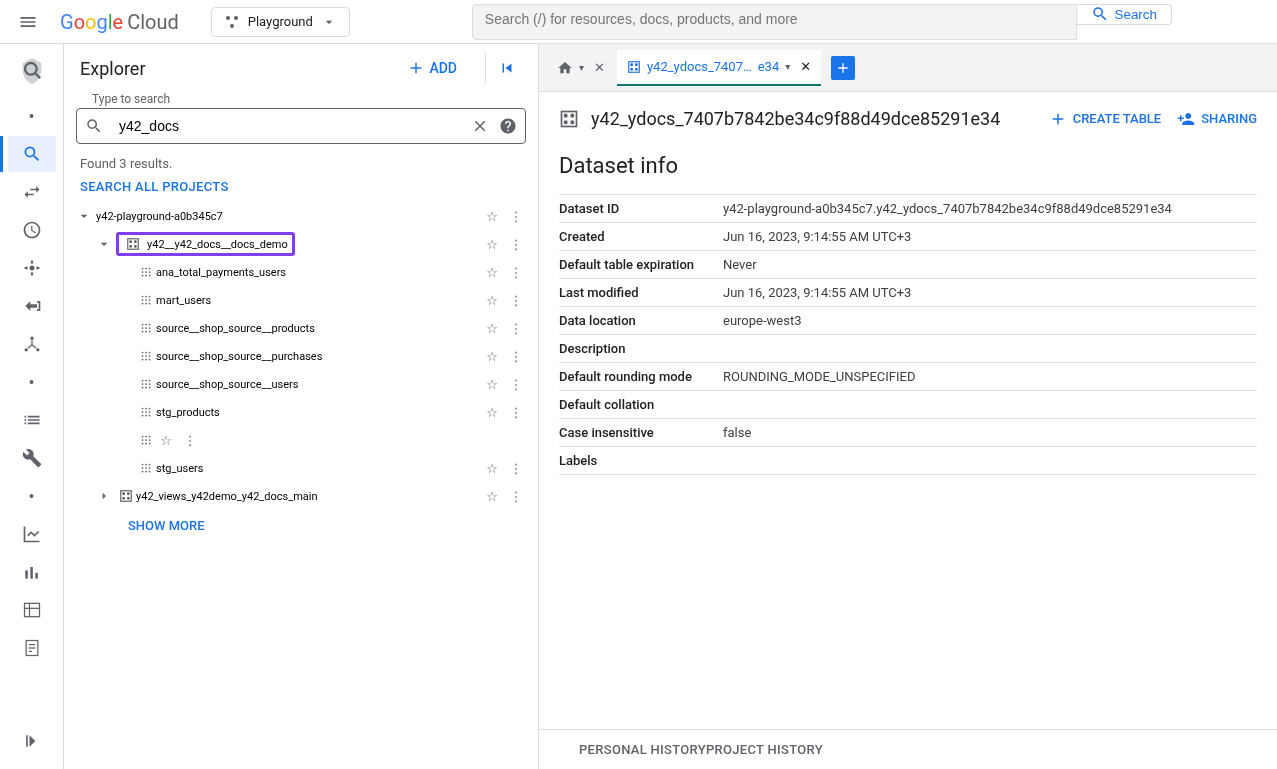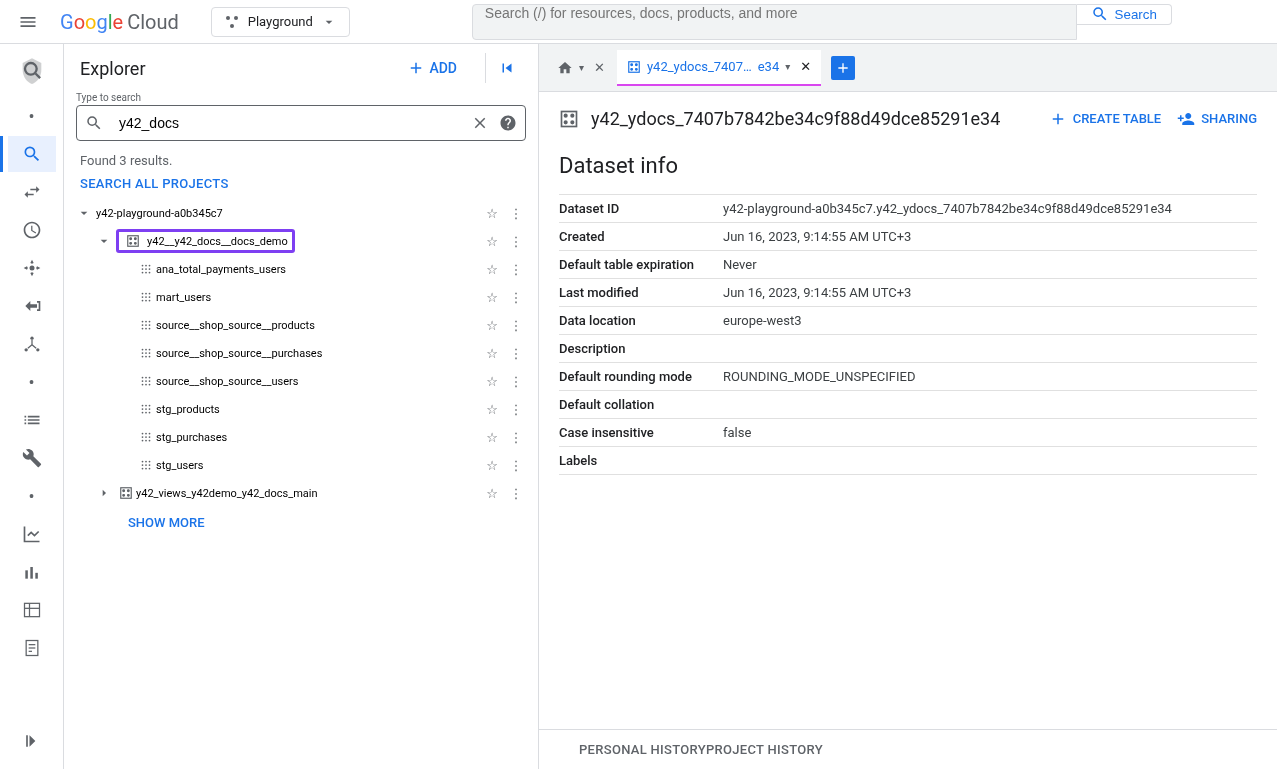"Search (/) for resources, docs," .search-box { align-items: flex-start -> flex-end; padding: 0 12px -> 12px 12px }
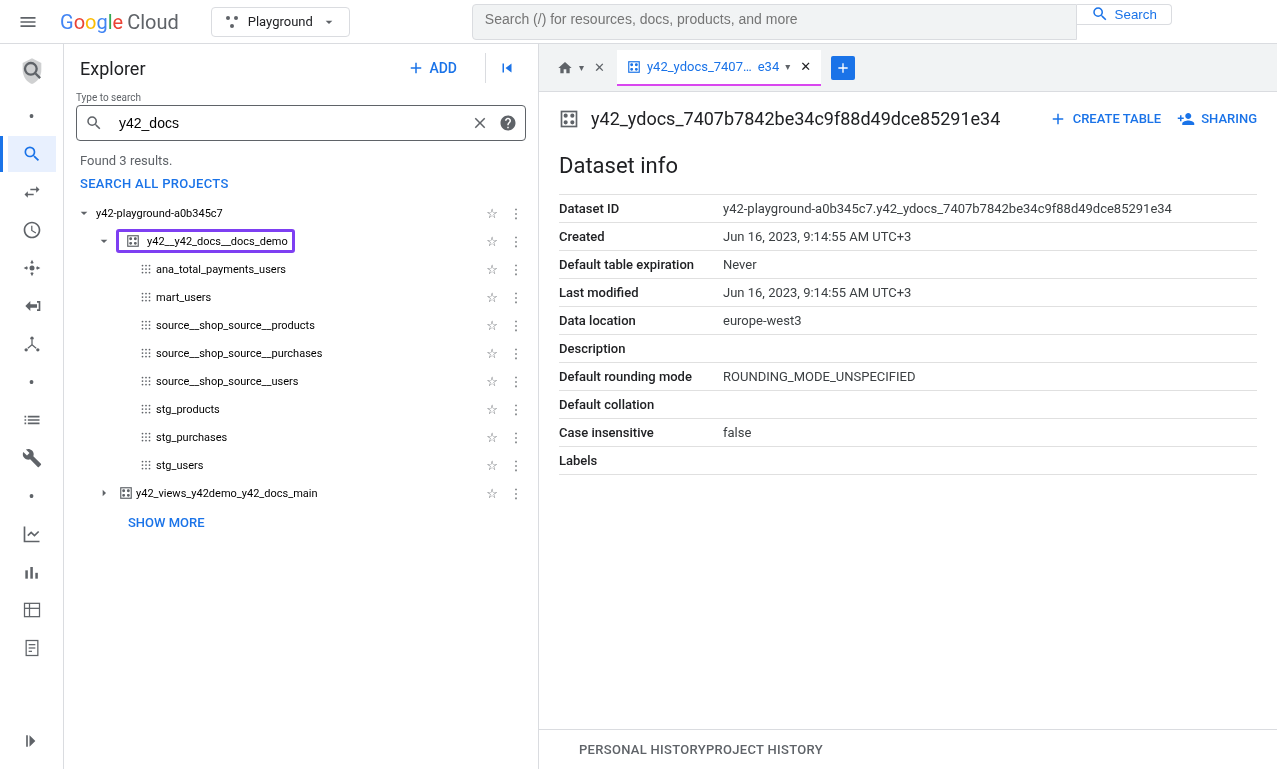"y42_ydocs_7407…" .tab.active { border-bottom: 2px solid #d946ef -> 2px solid #0f766e }
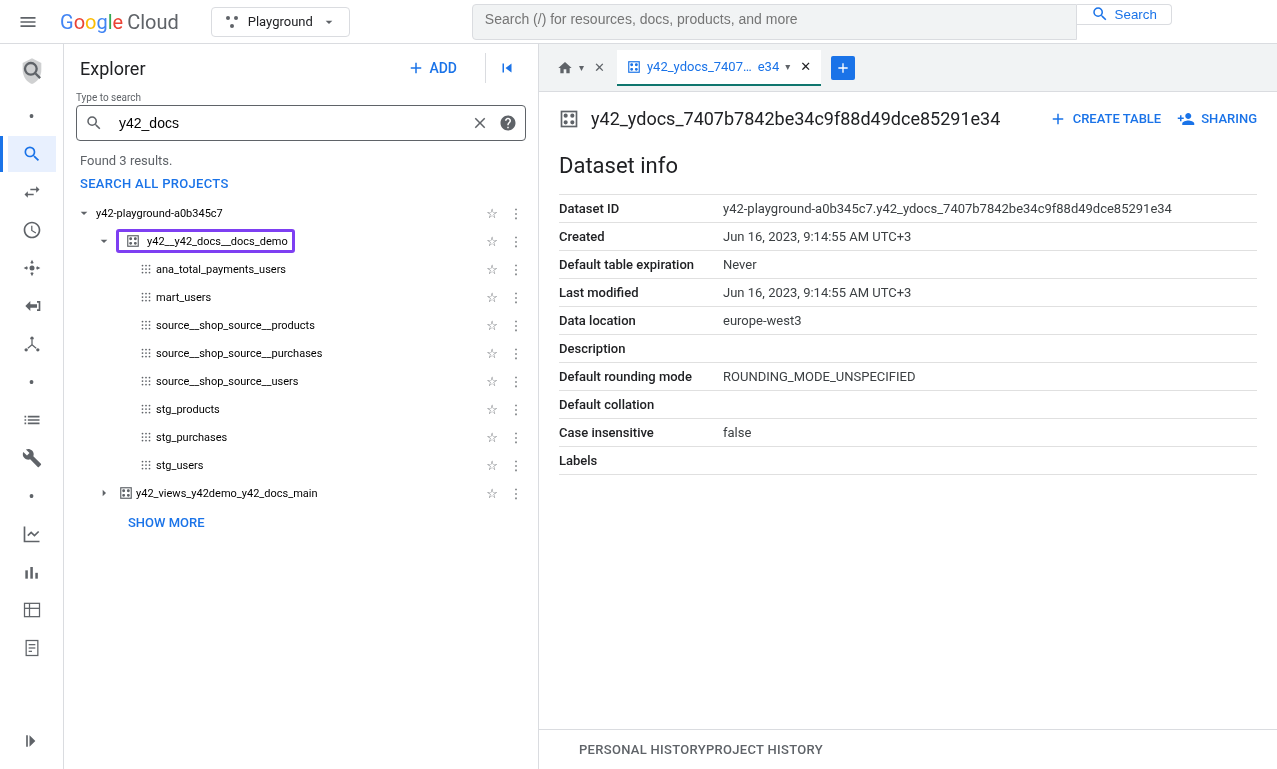"Type to search" .search-label { font-size: 10px -> 12px; margin-left: 0 -> 16px }
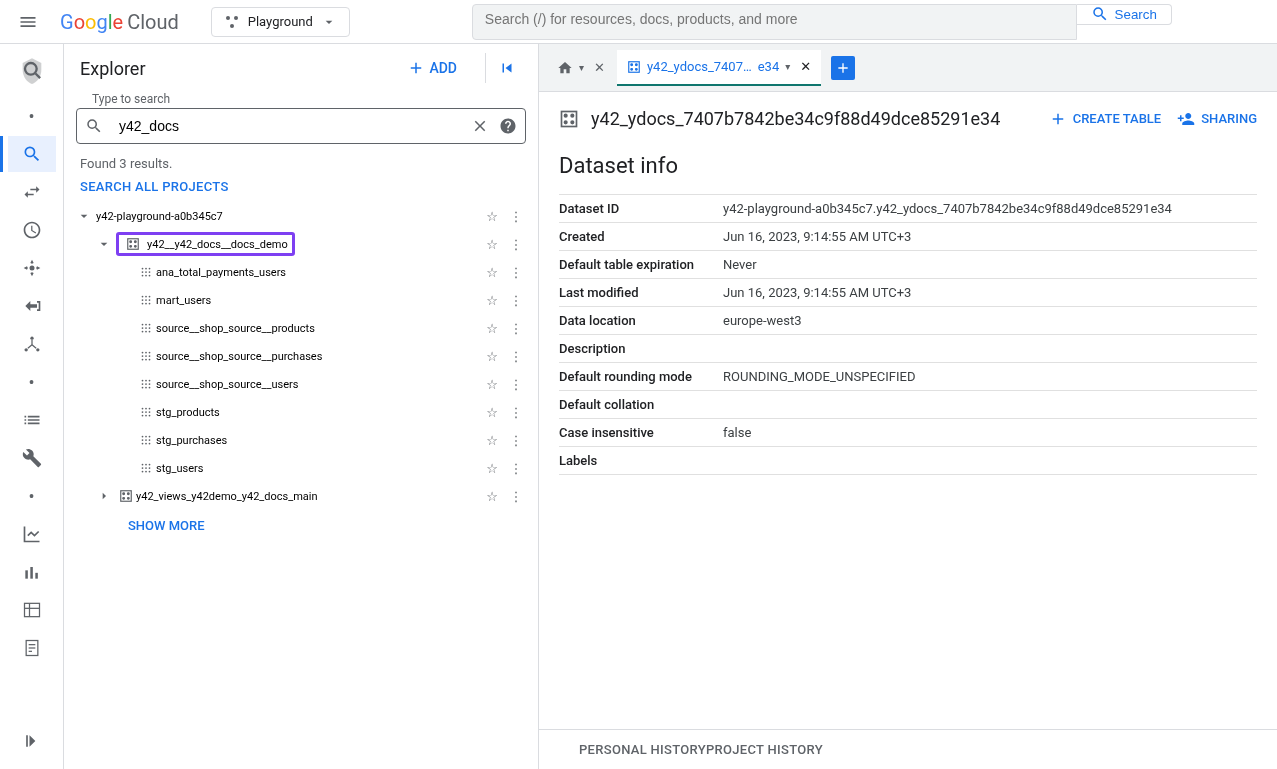"stg_purchases" span.tree-label { html: <span>stg_purchases</span> -> none }
